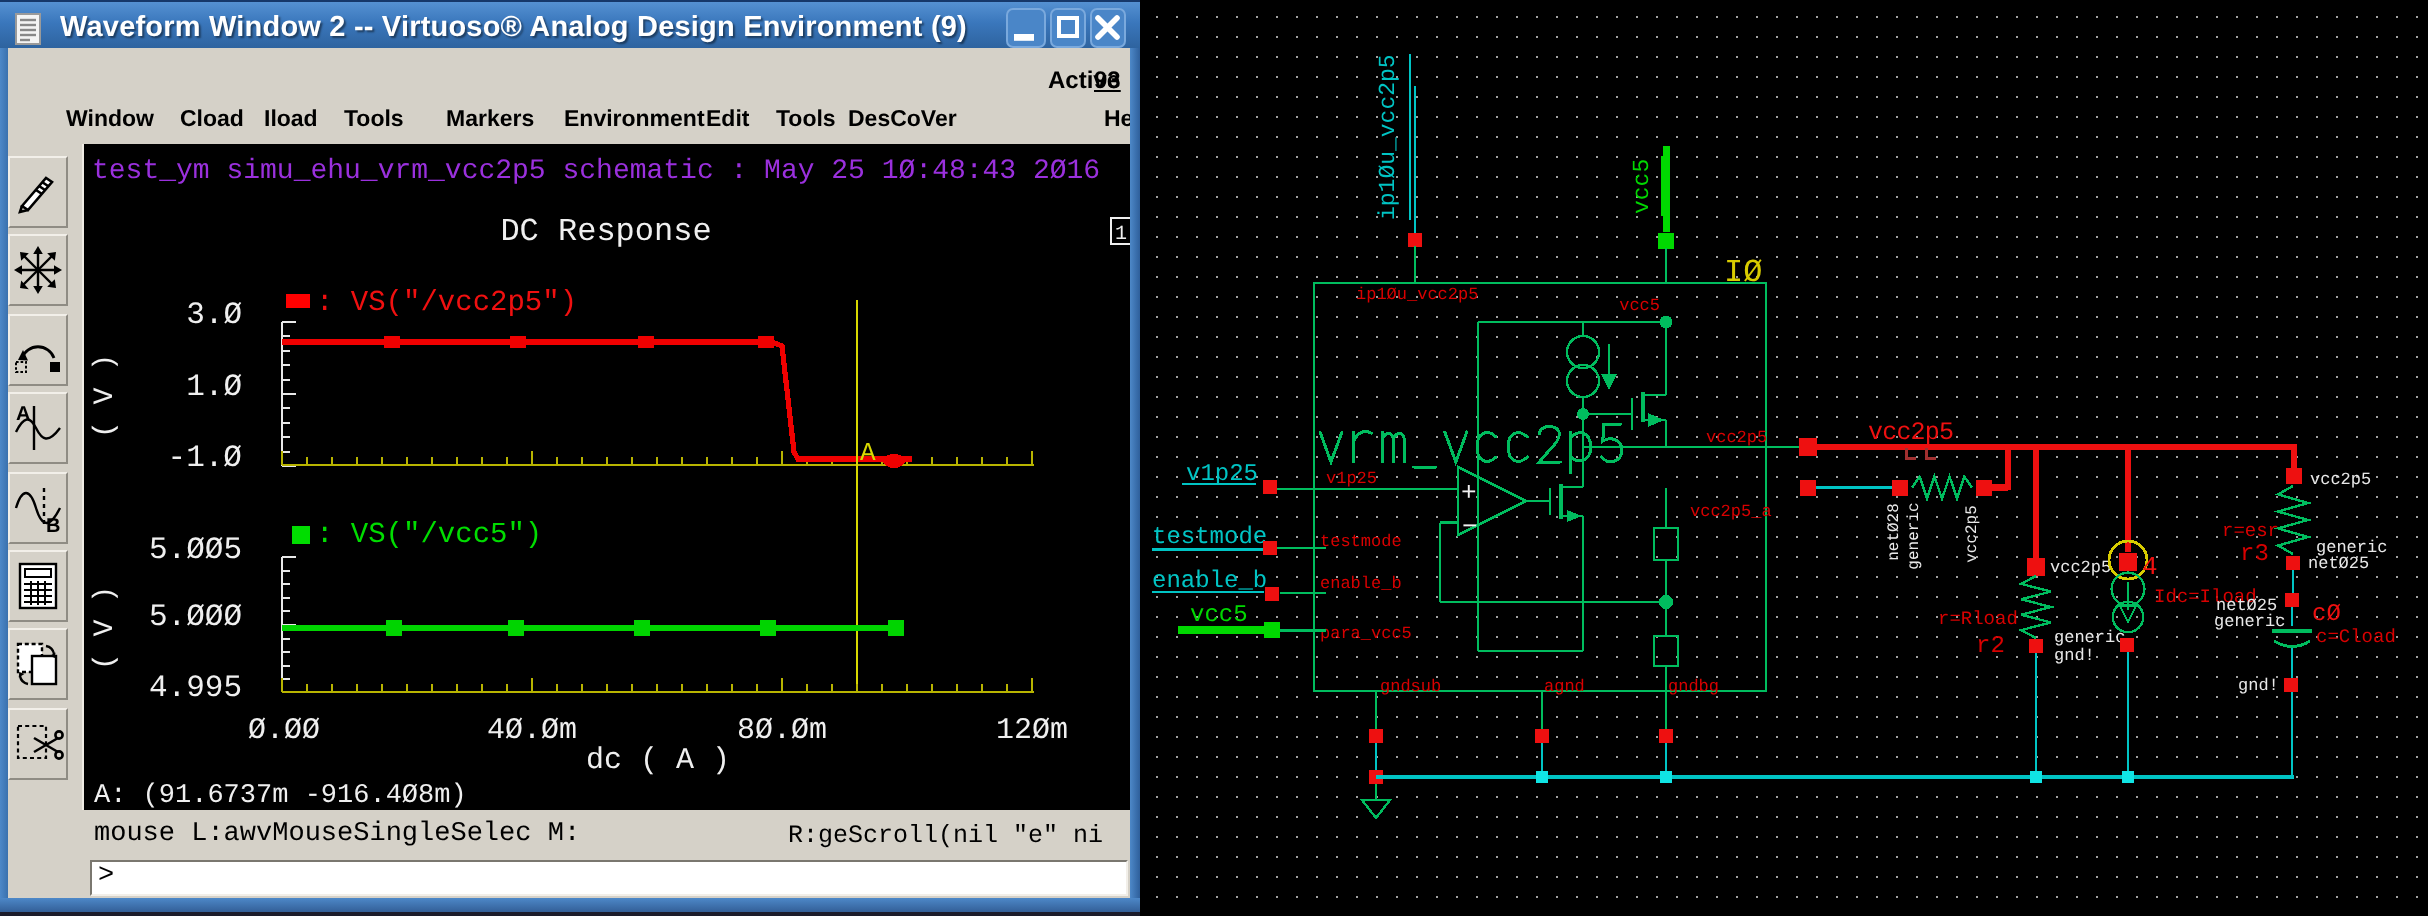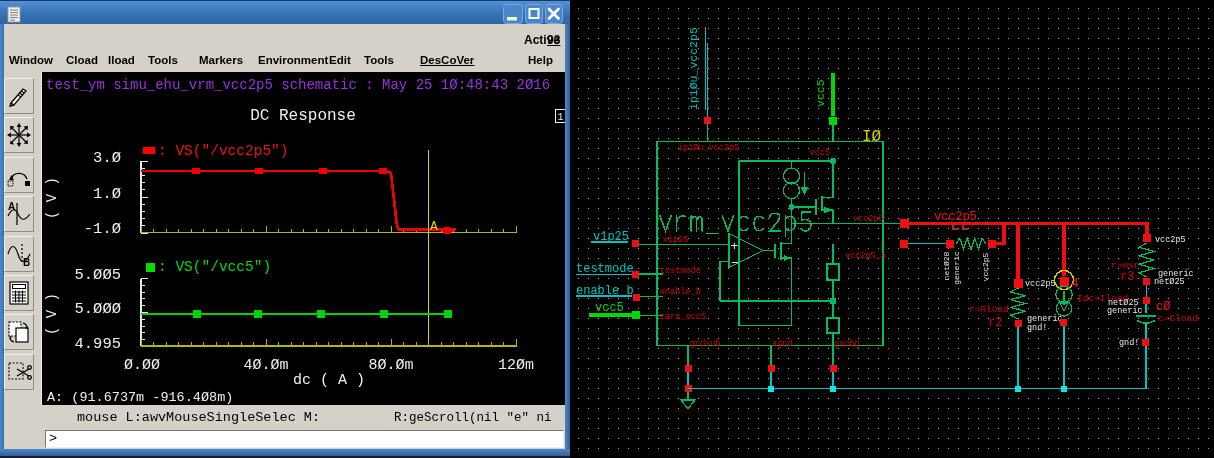"Waveform Window 2 -- Virtuoso®" div { html: none -> <div>Waveform Window 2 -- Virtuoso® Analog Design Environment (9)</div> }
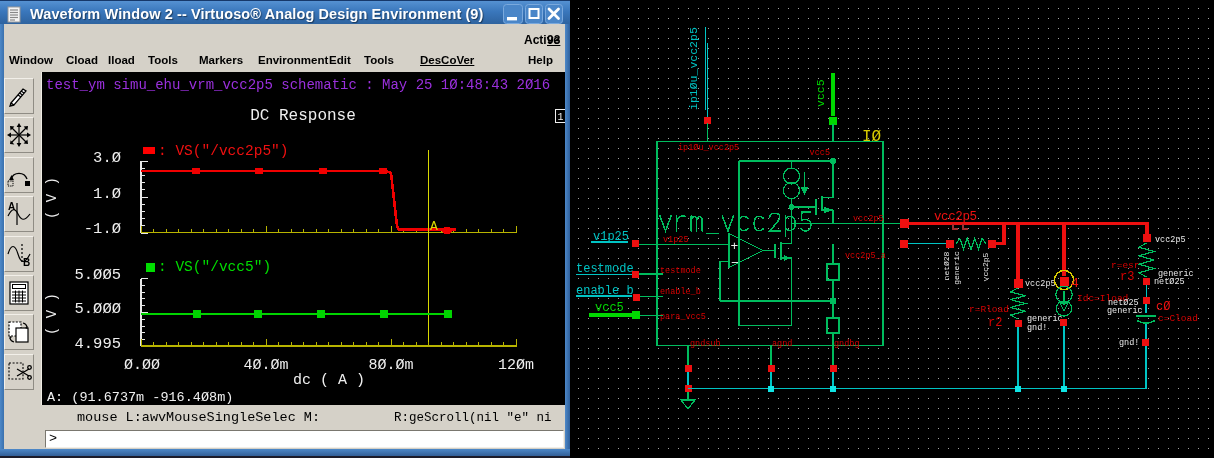"Window" .menu { margin-left: none -> 24px }
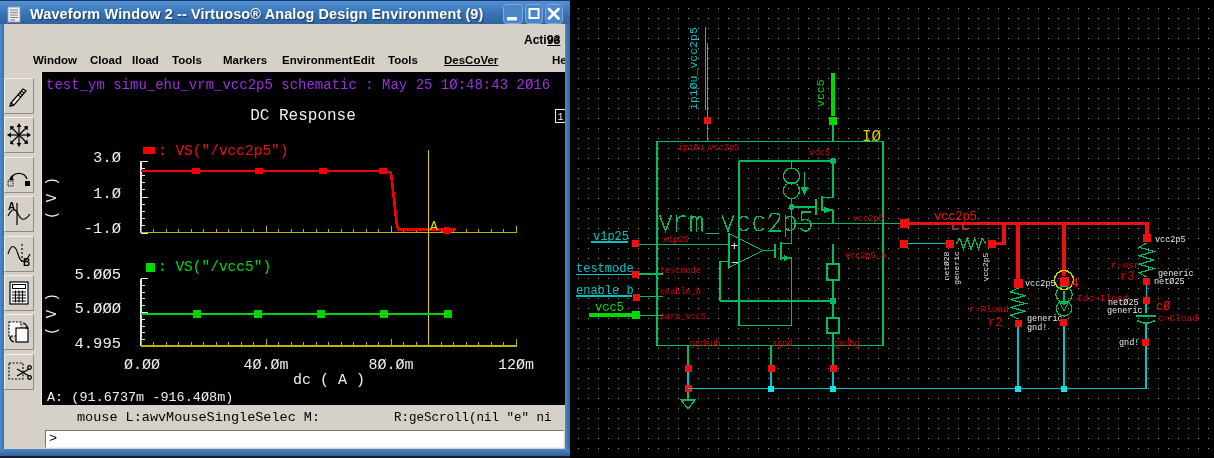"DesCoVer" div.menu { left: 420px -> 400px; text-decoration: underline -> none }
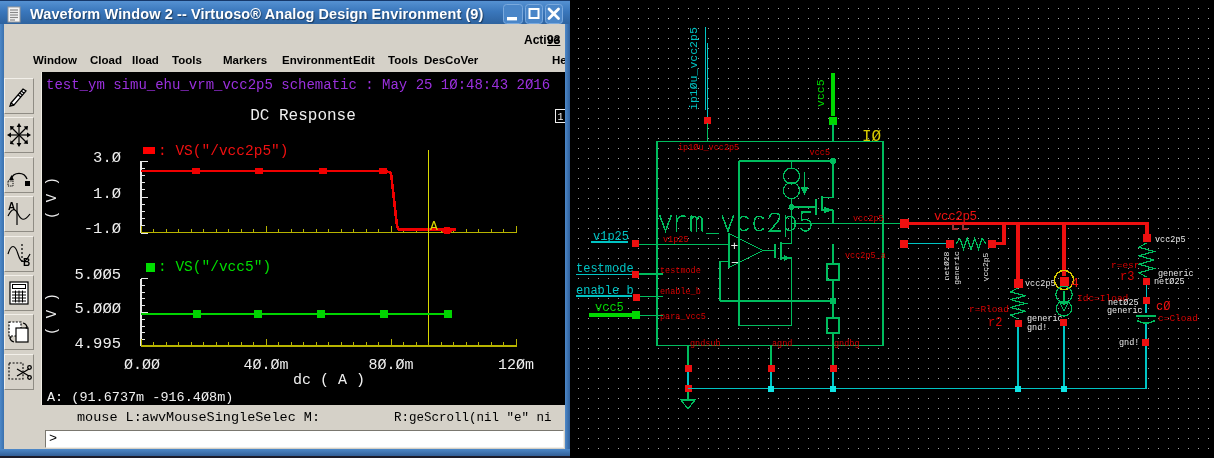"mouse L:awvMouseSingleSelec M:" div.mono { margin-left: 30px -> none }
